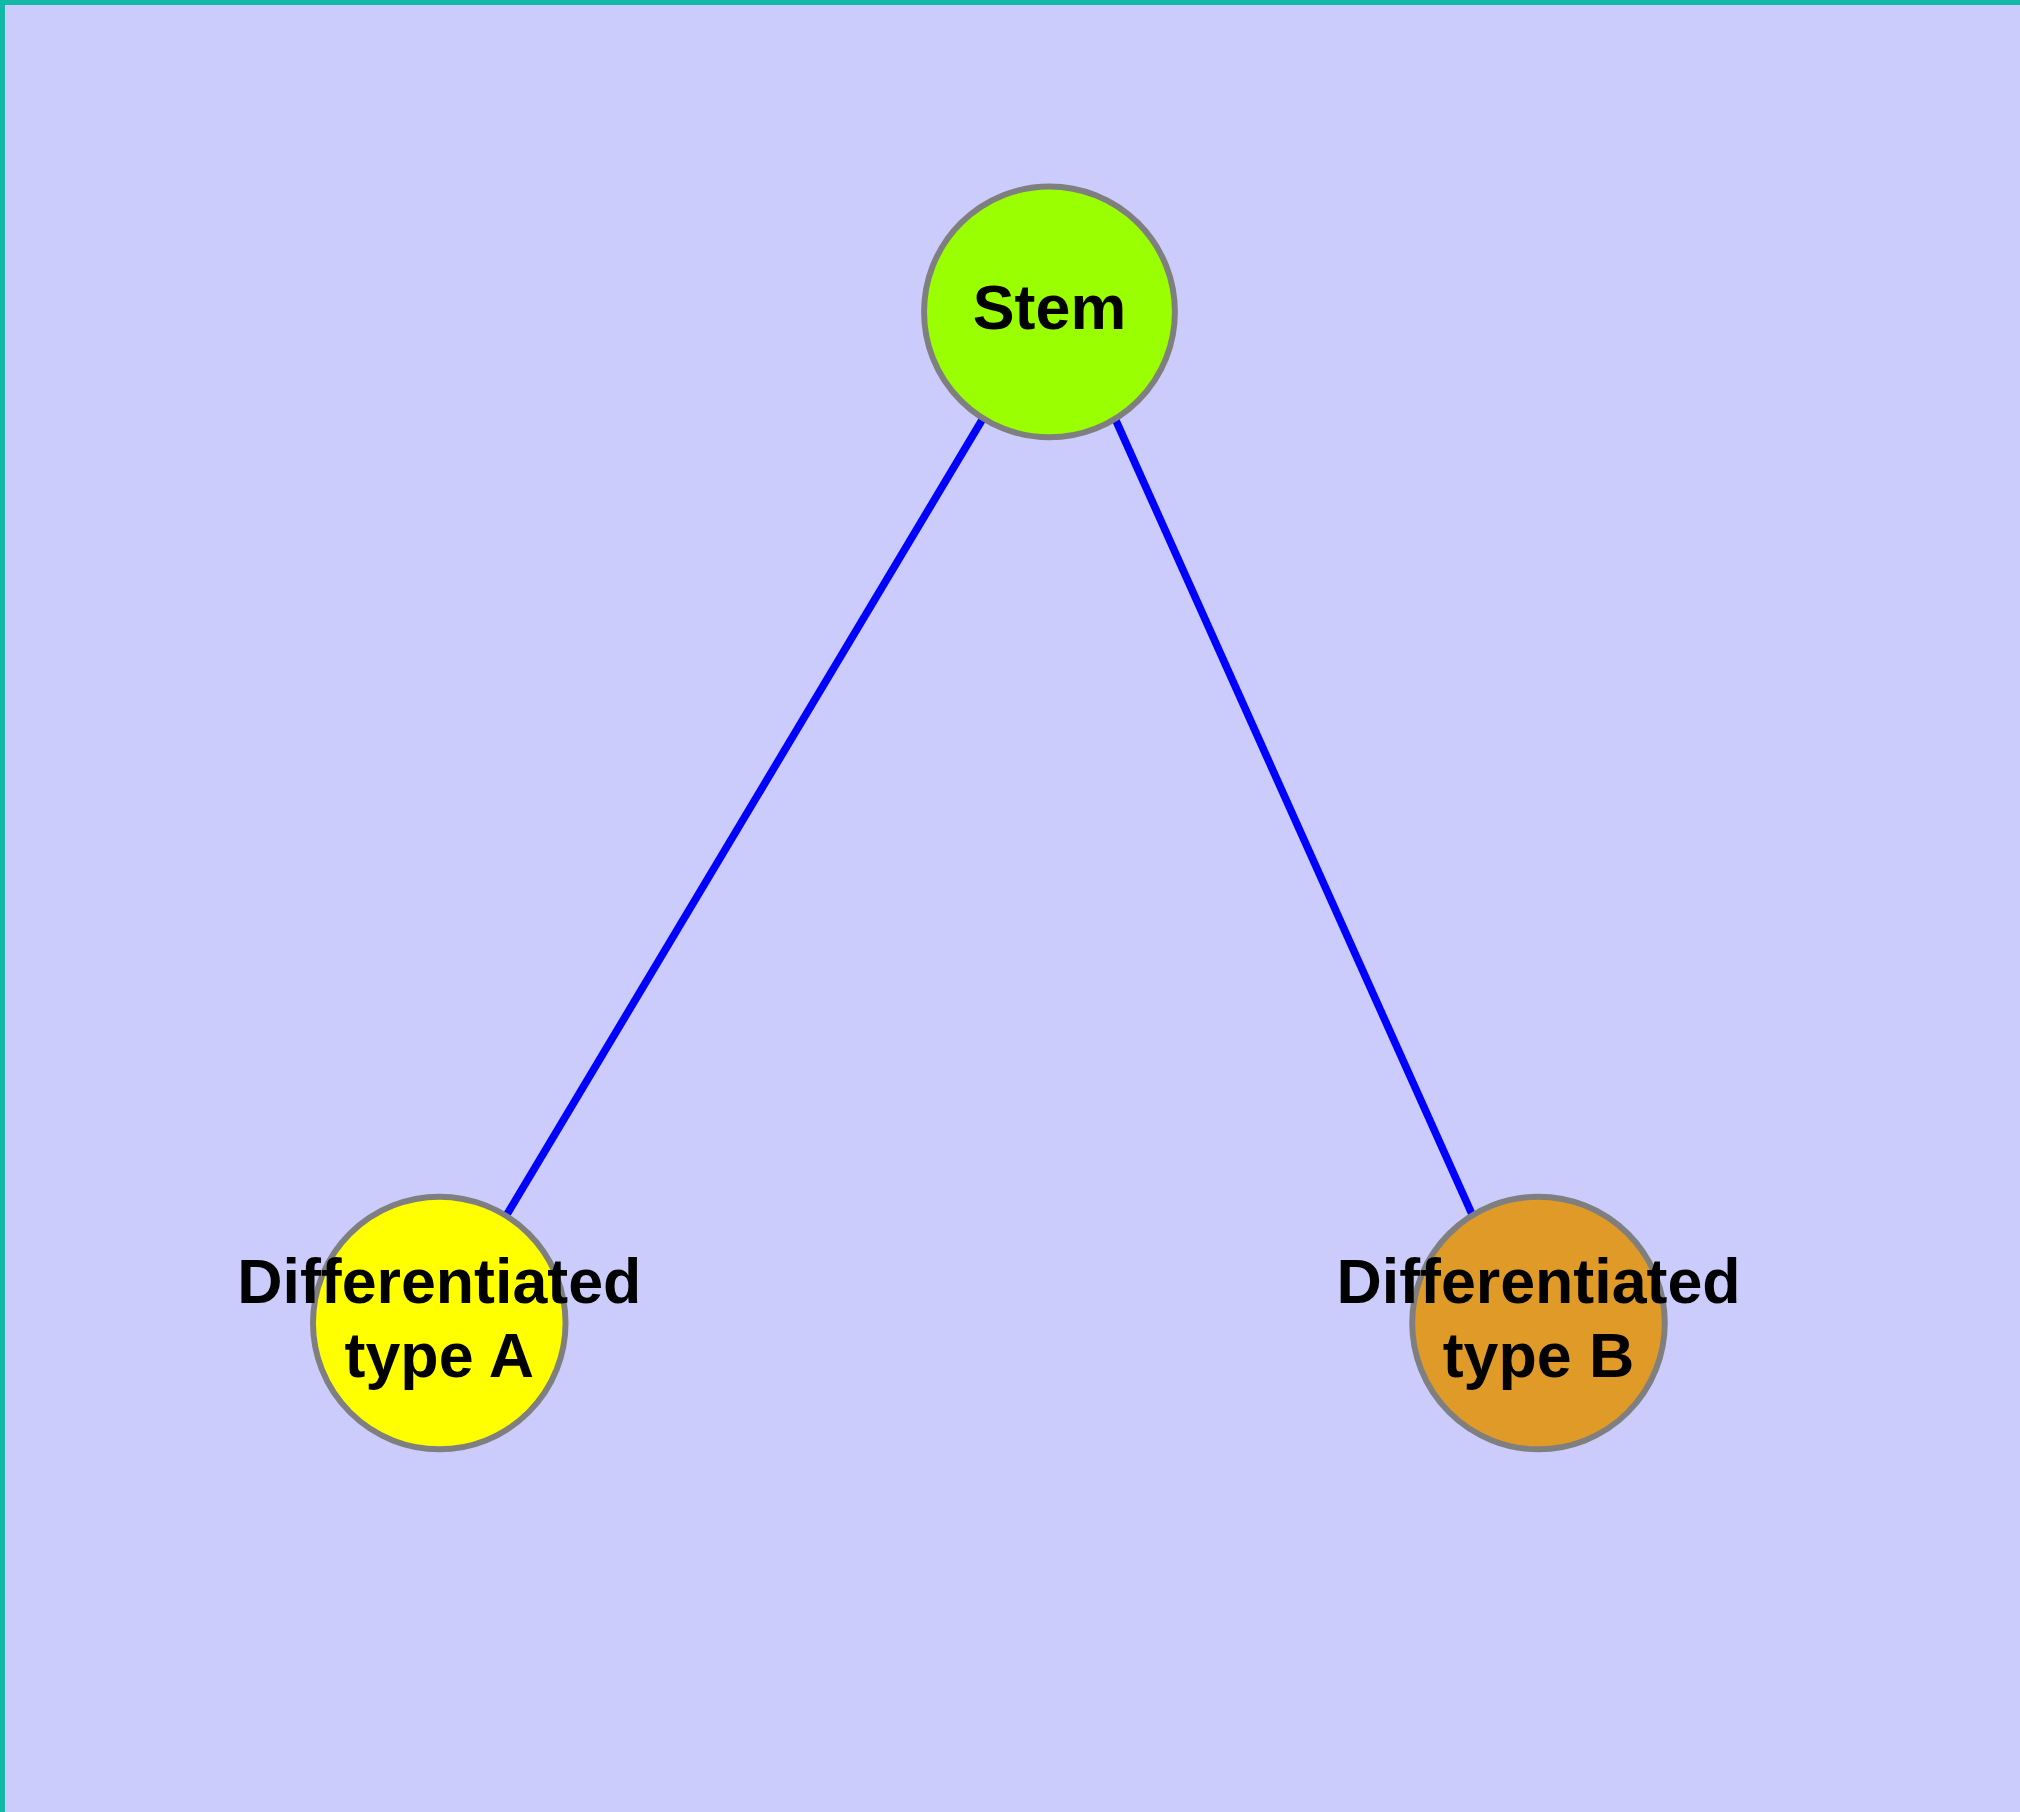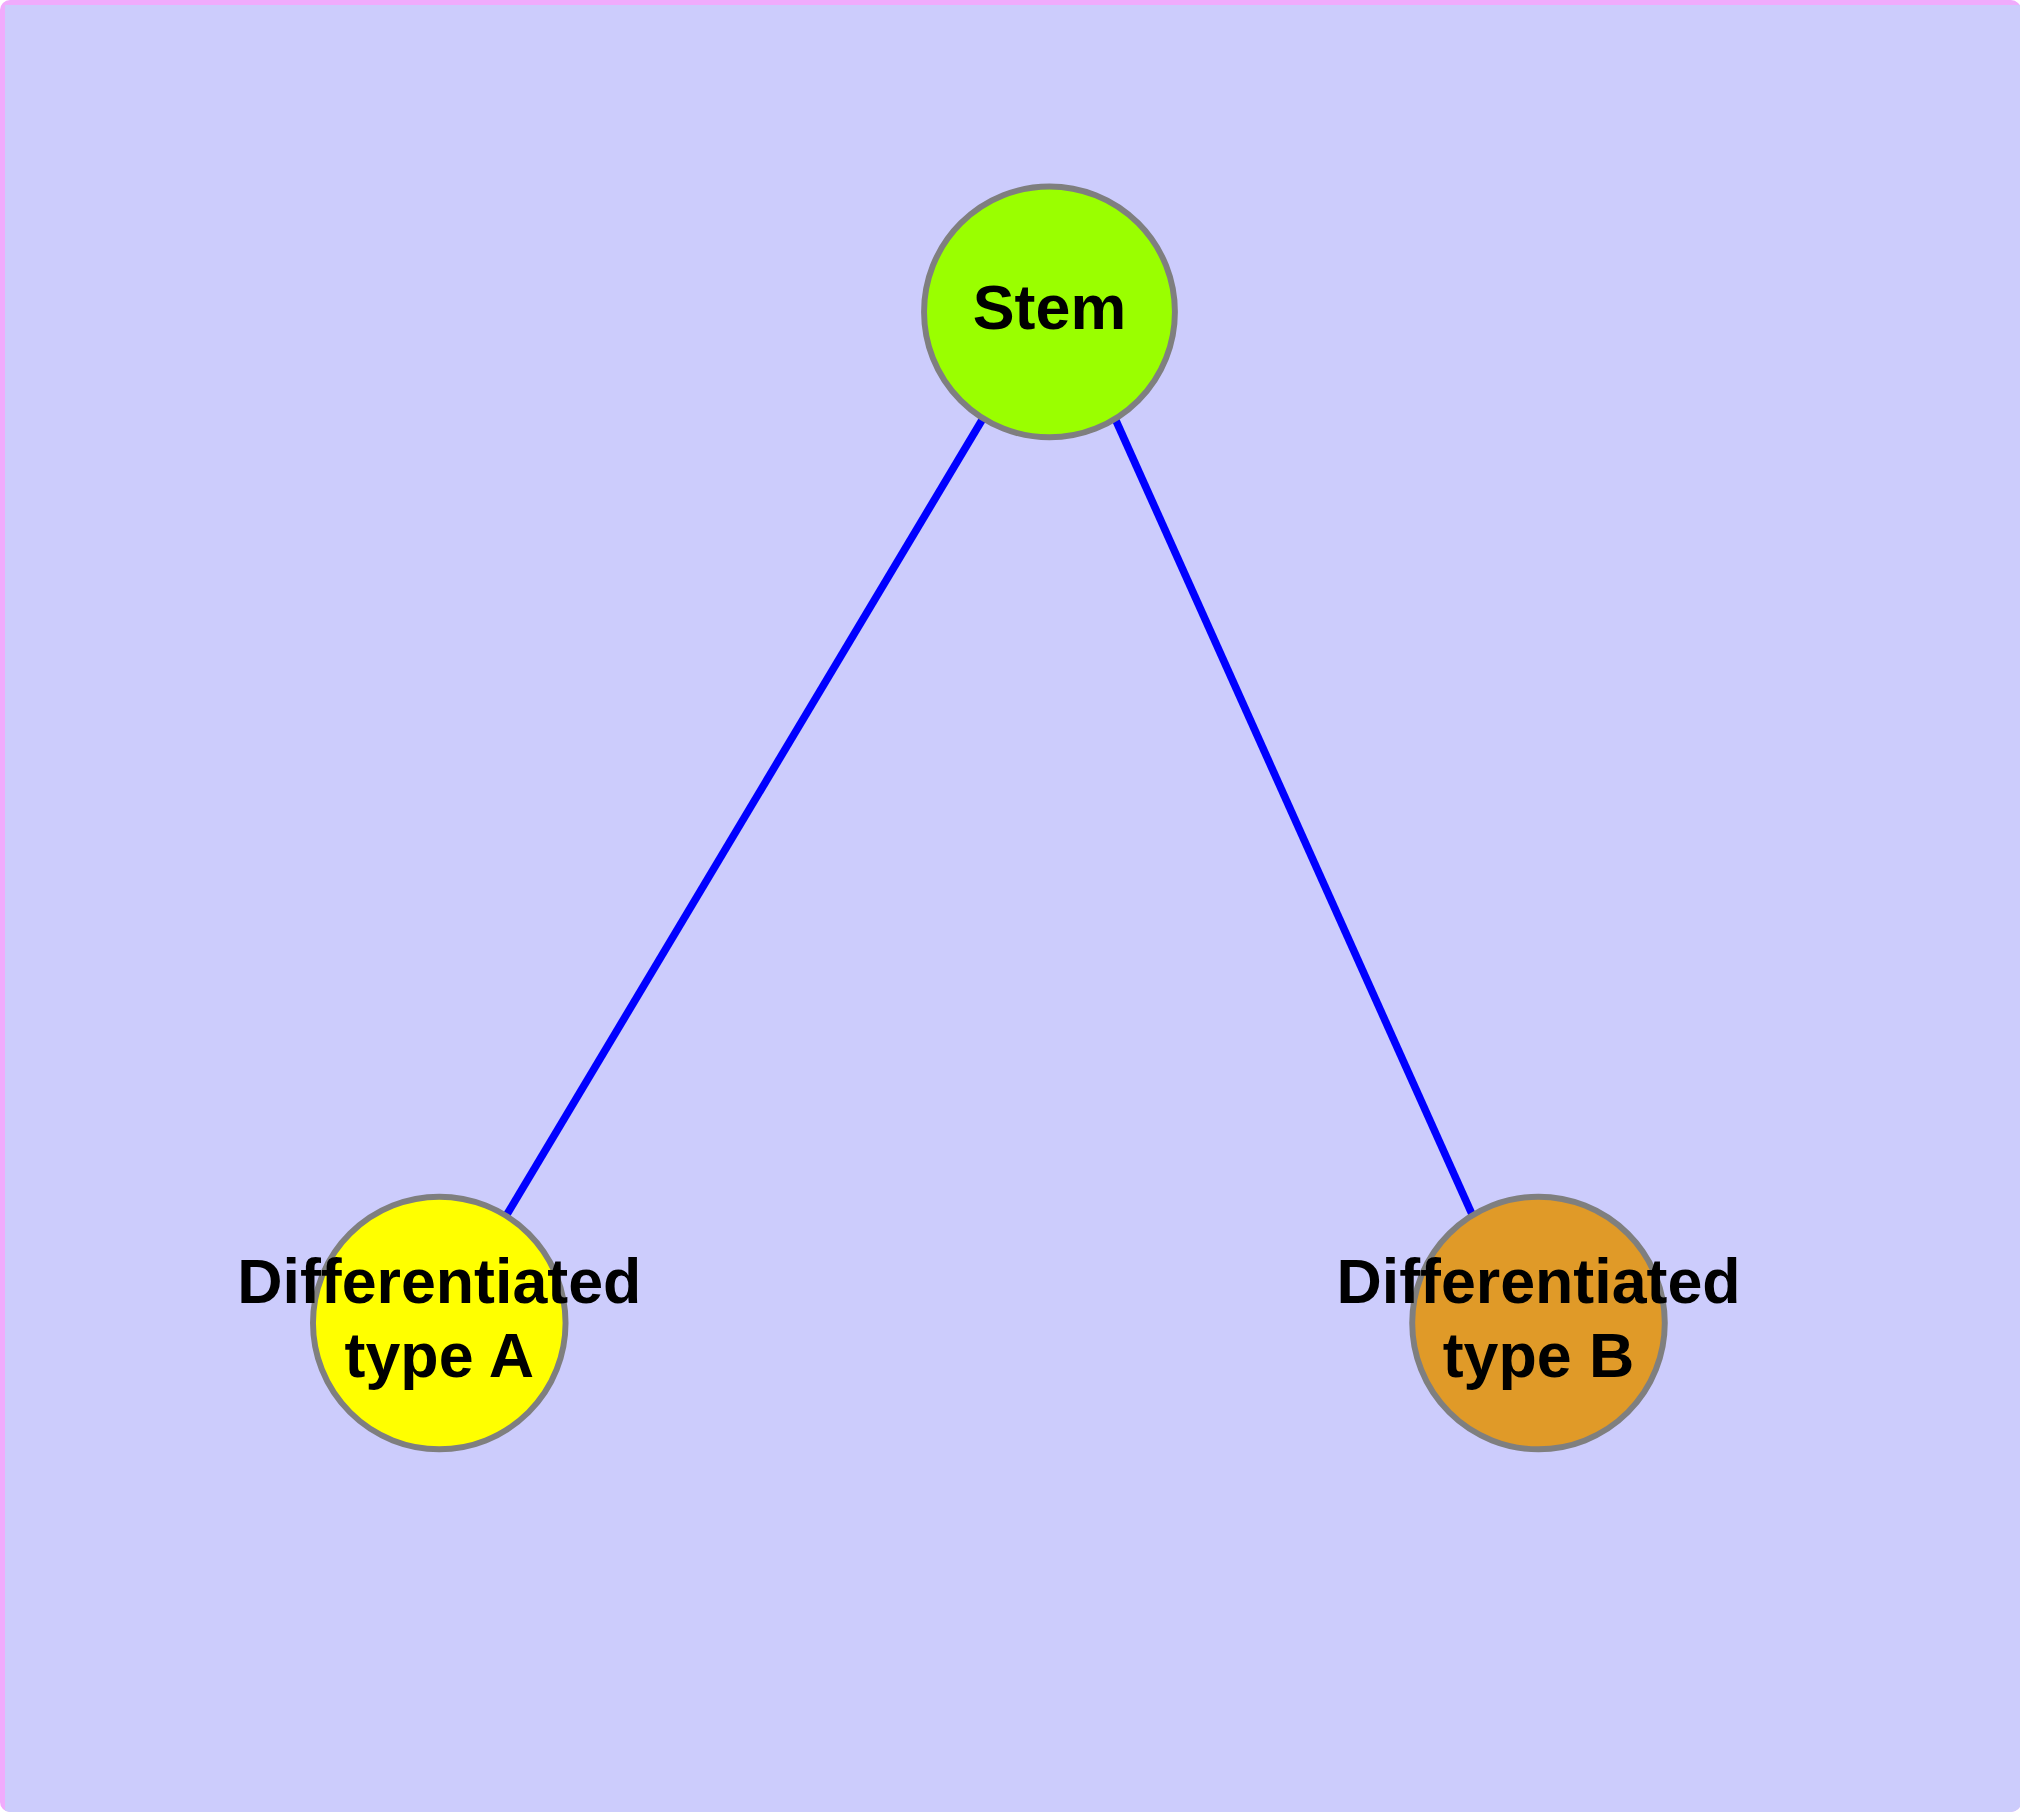"Stem" div { background: #f0abfc -> #14b8a6; border-radius: 10px -> none }
